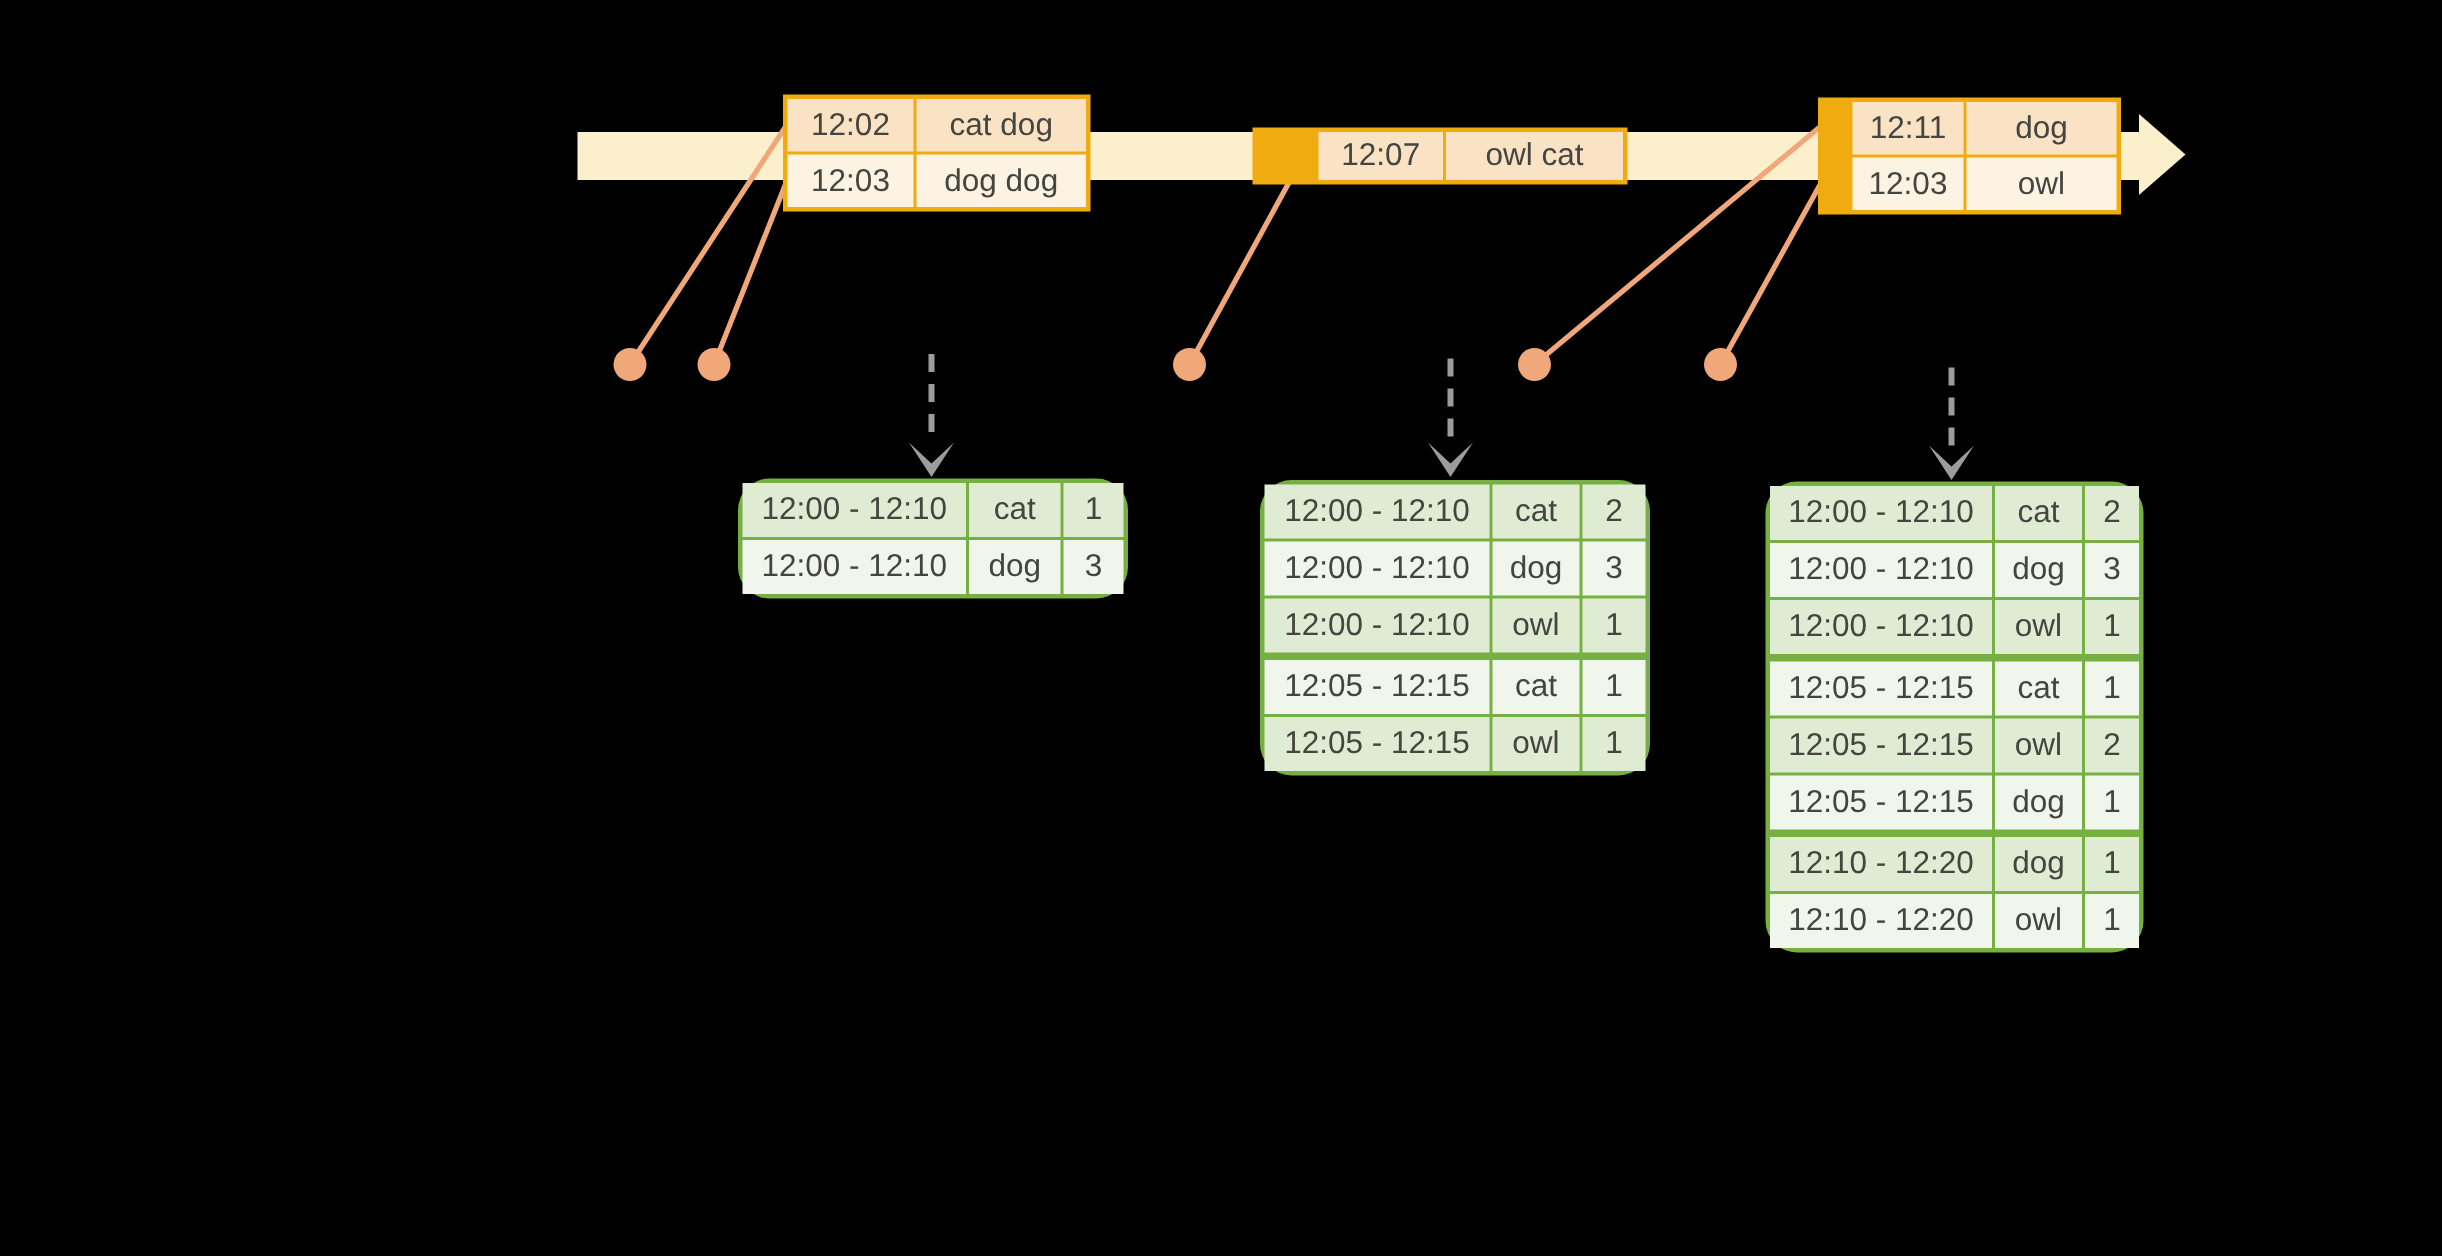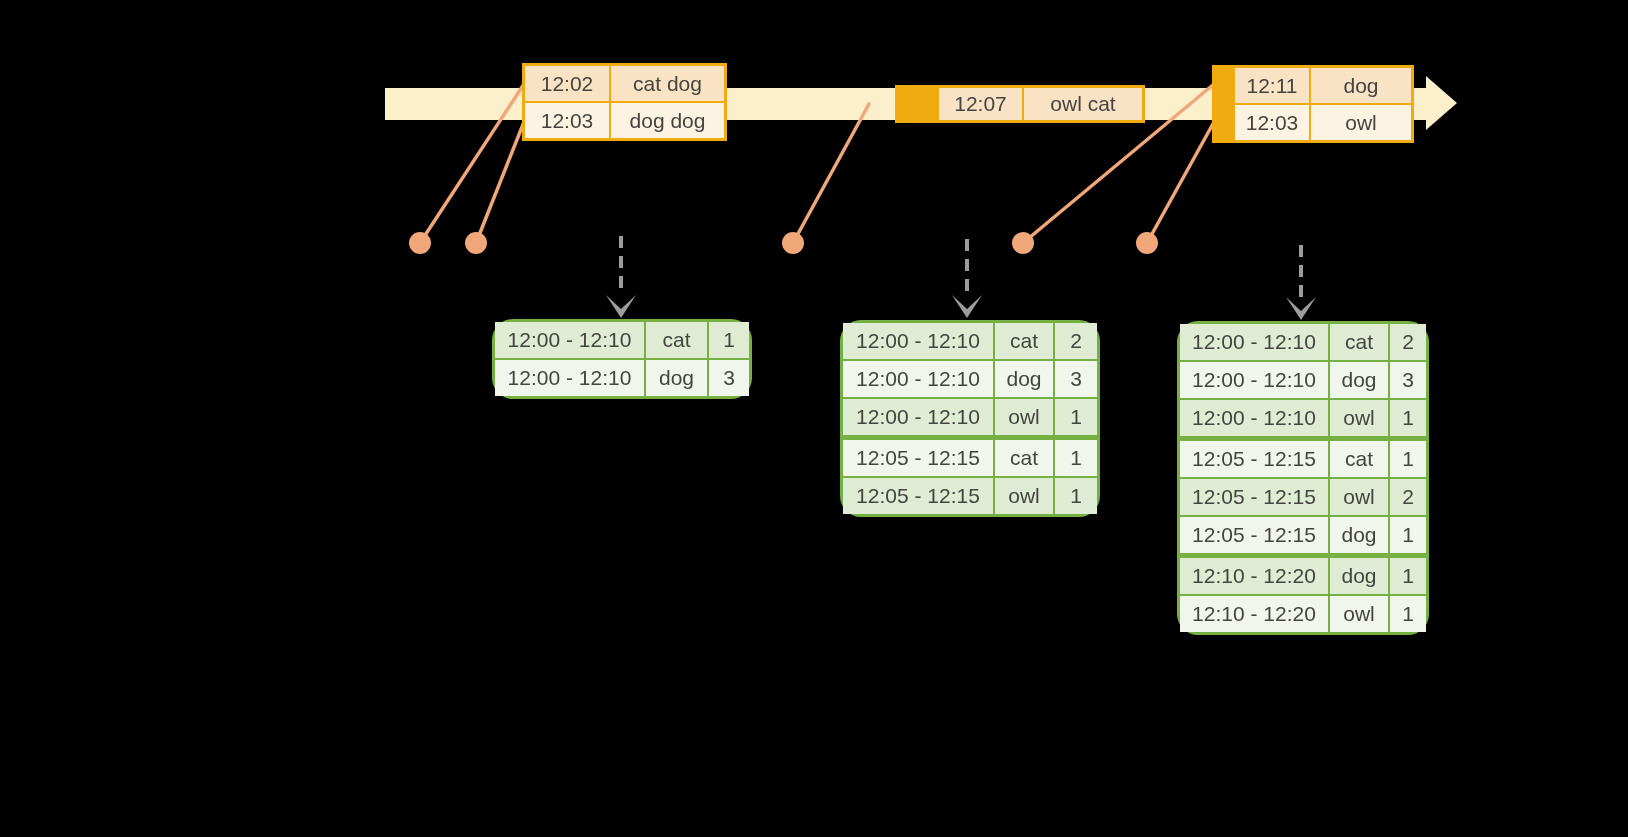"12:07" #event2 { left: 895px -> 835px }
